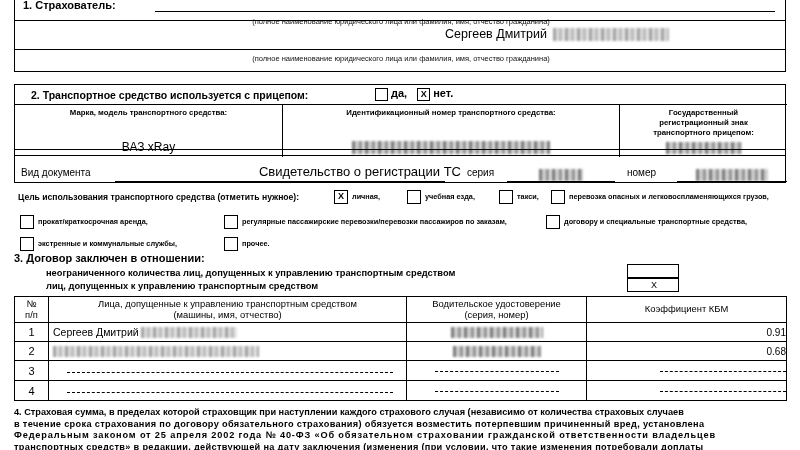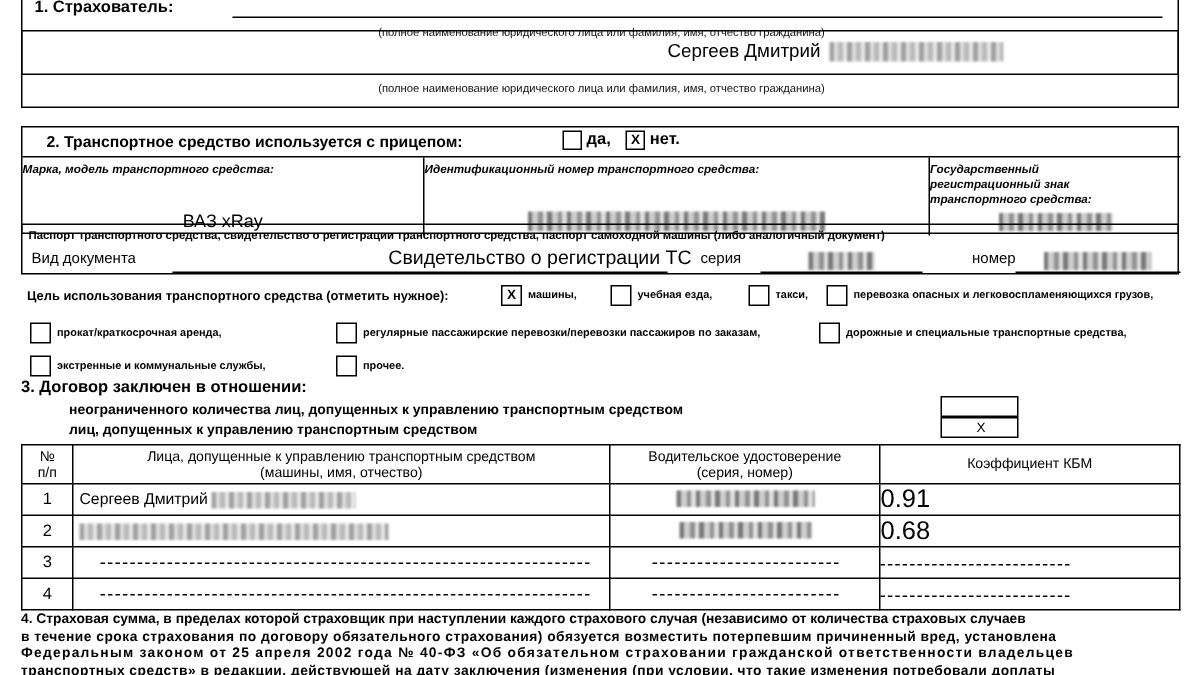"Марка, модель транспортного средства:" .colhd { font-style: italic -> none; text-align: left -> center }
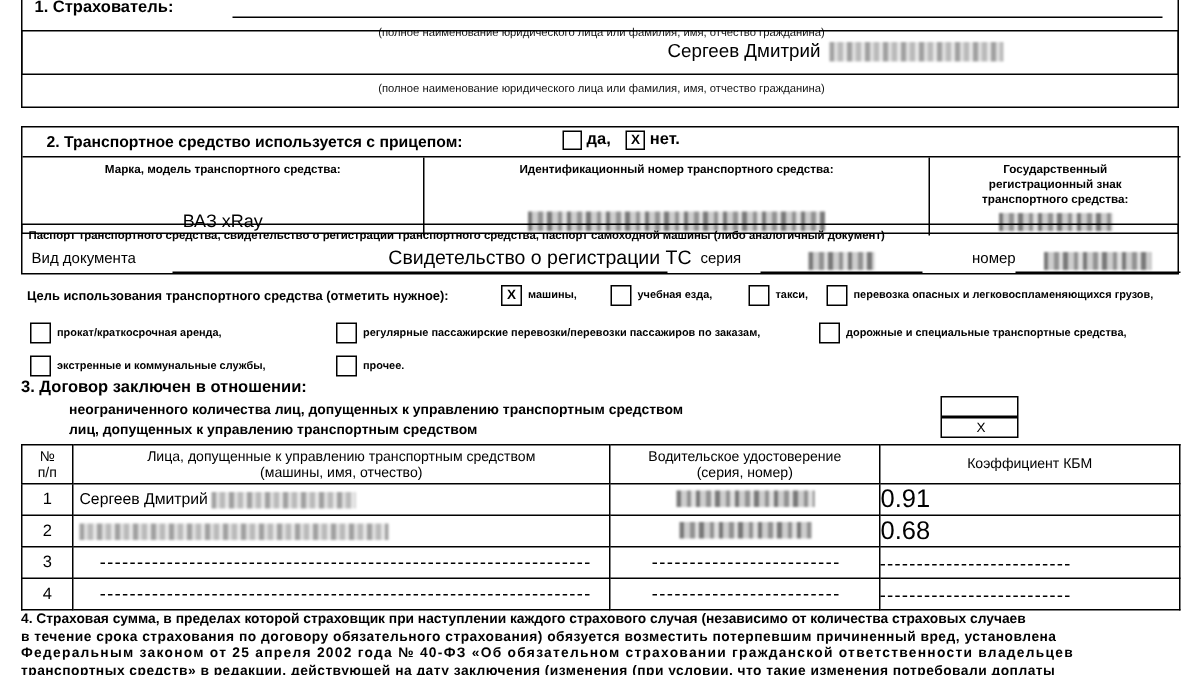"транспортного средства:" span { text: средства -> прицепом }
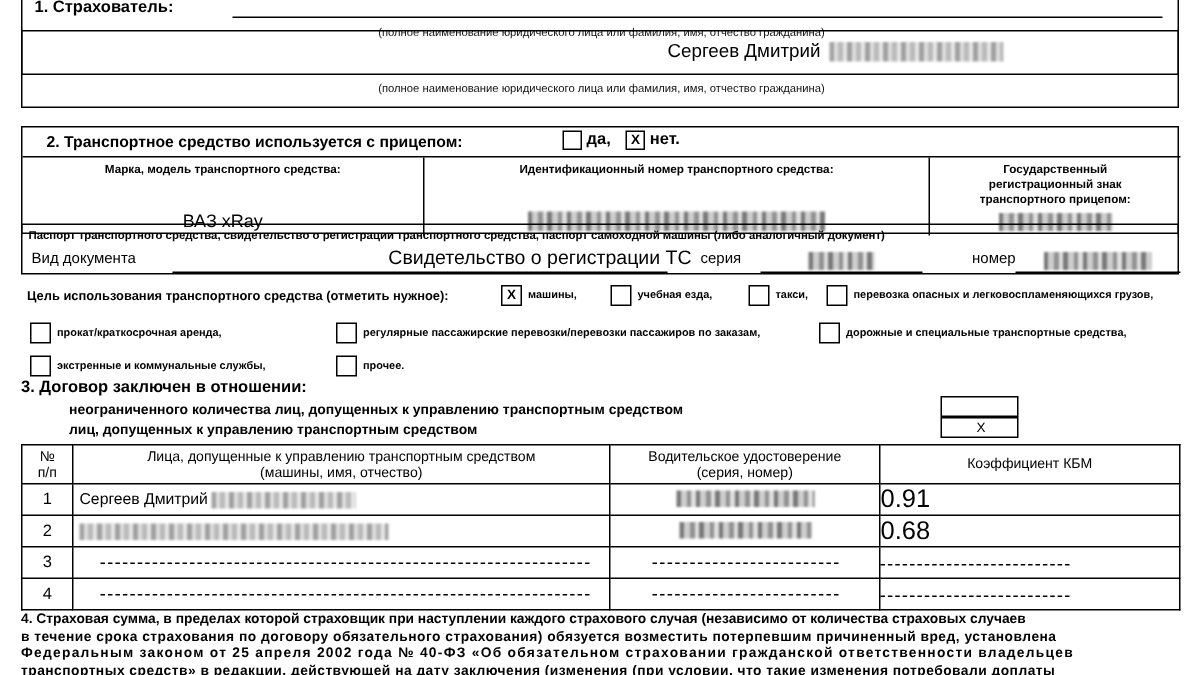"Паспорт транспортного средства," div { html: <div>Паспорт транспортного средства, свидетельство о регистрации транспортного средства, паспорт самоходной машины (либо аналогичный документ)</div> -> none }
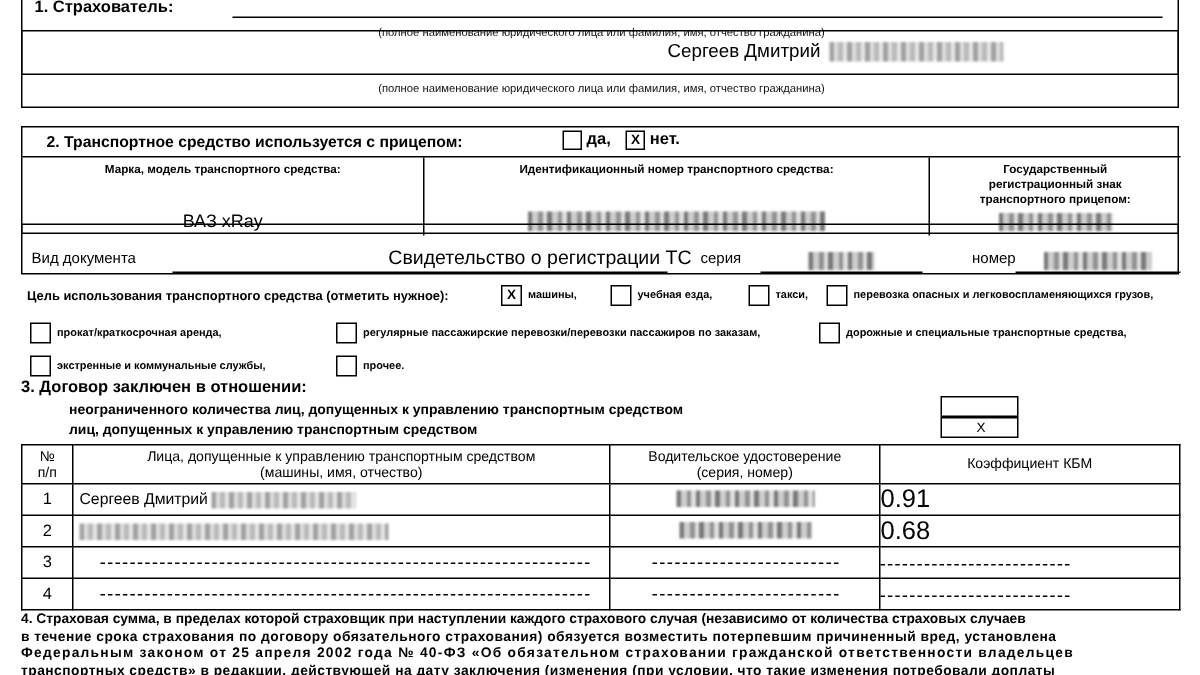"номер" #doc-num-l { margin-left: 21px -> none }
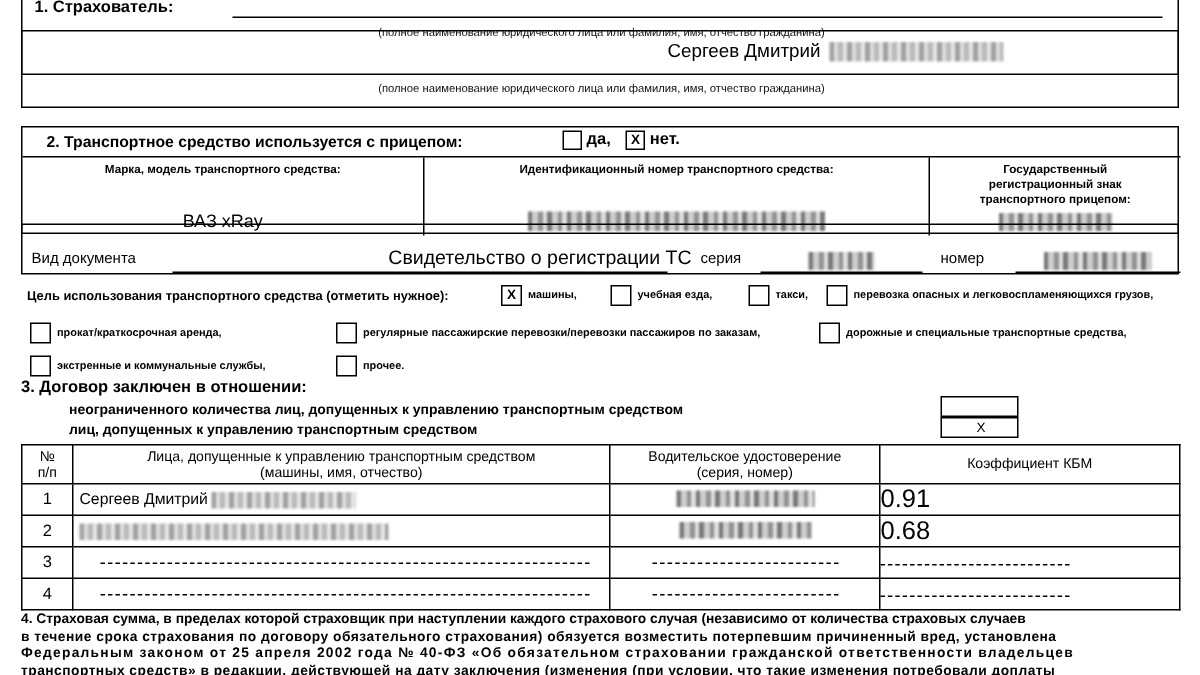"машины," span { text: машины -> личная }
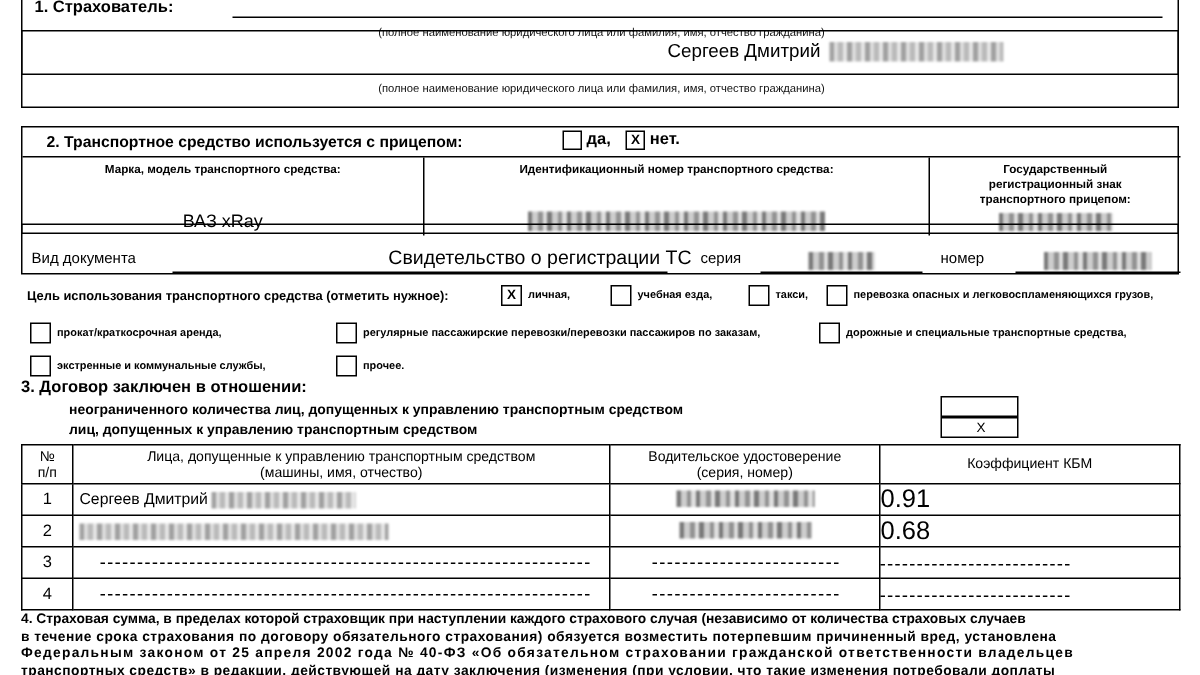"дорожные и специальные транспортные" span { text: дорожные -> договору }
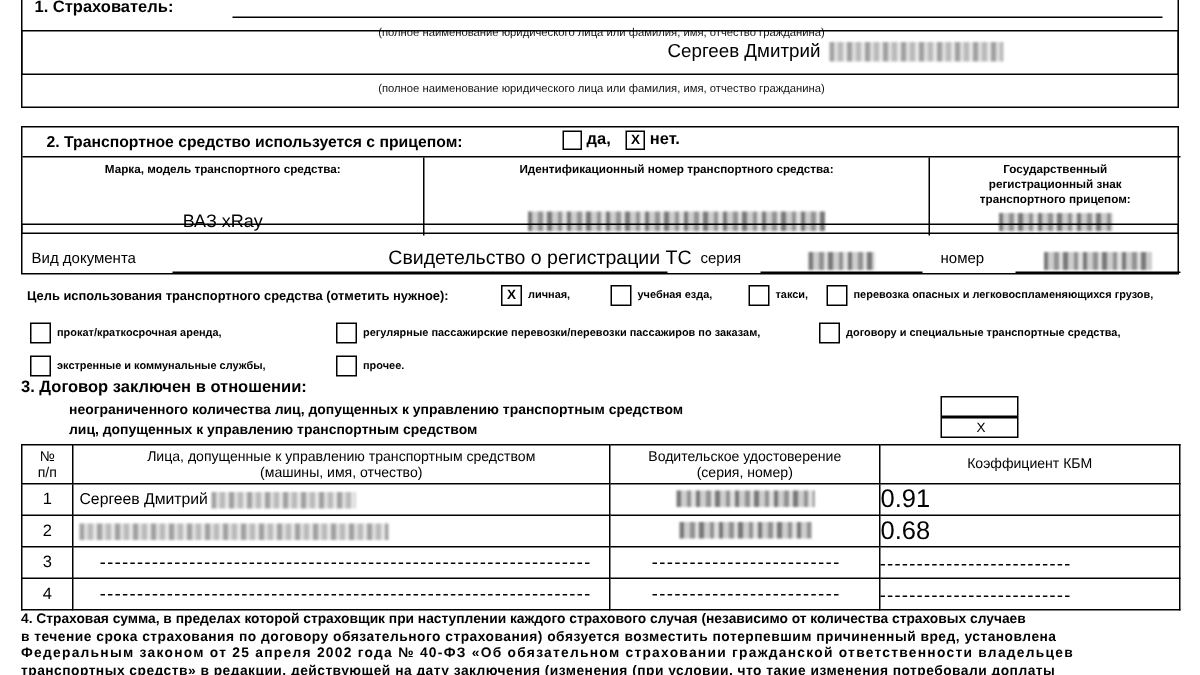"0.91" .tdkbm { font-size: 17px -> 10px; text-align: left -> right }
